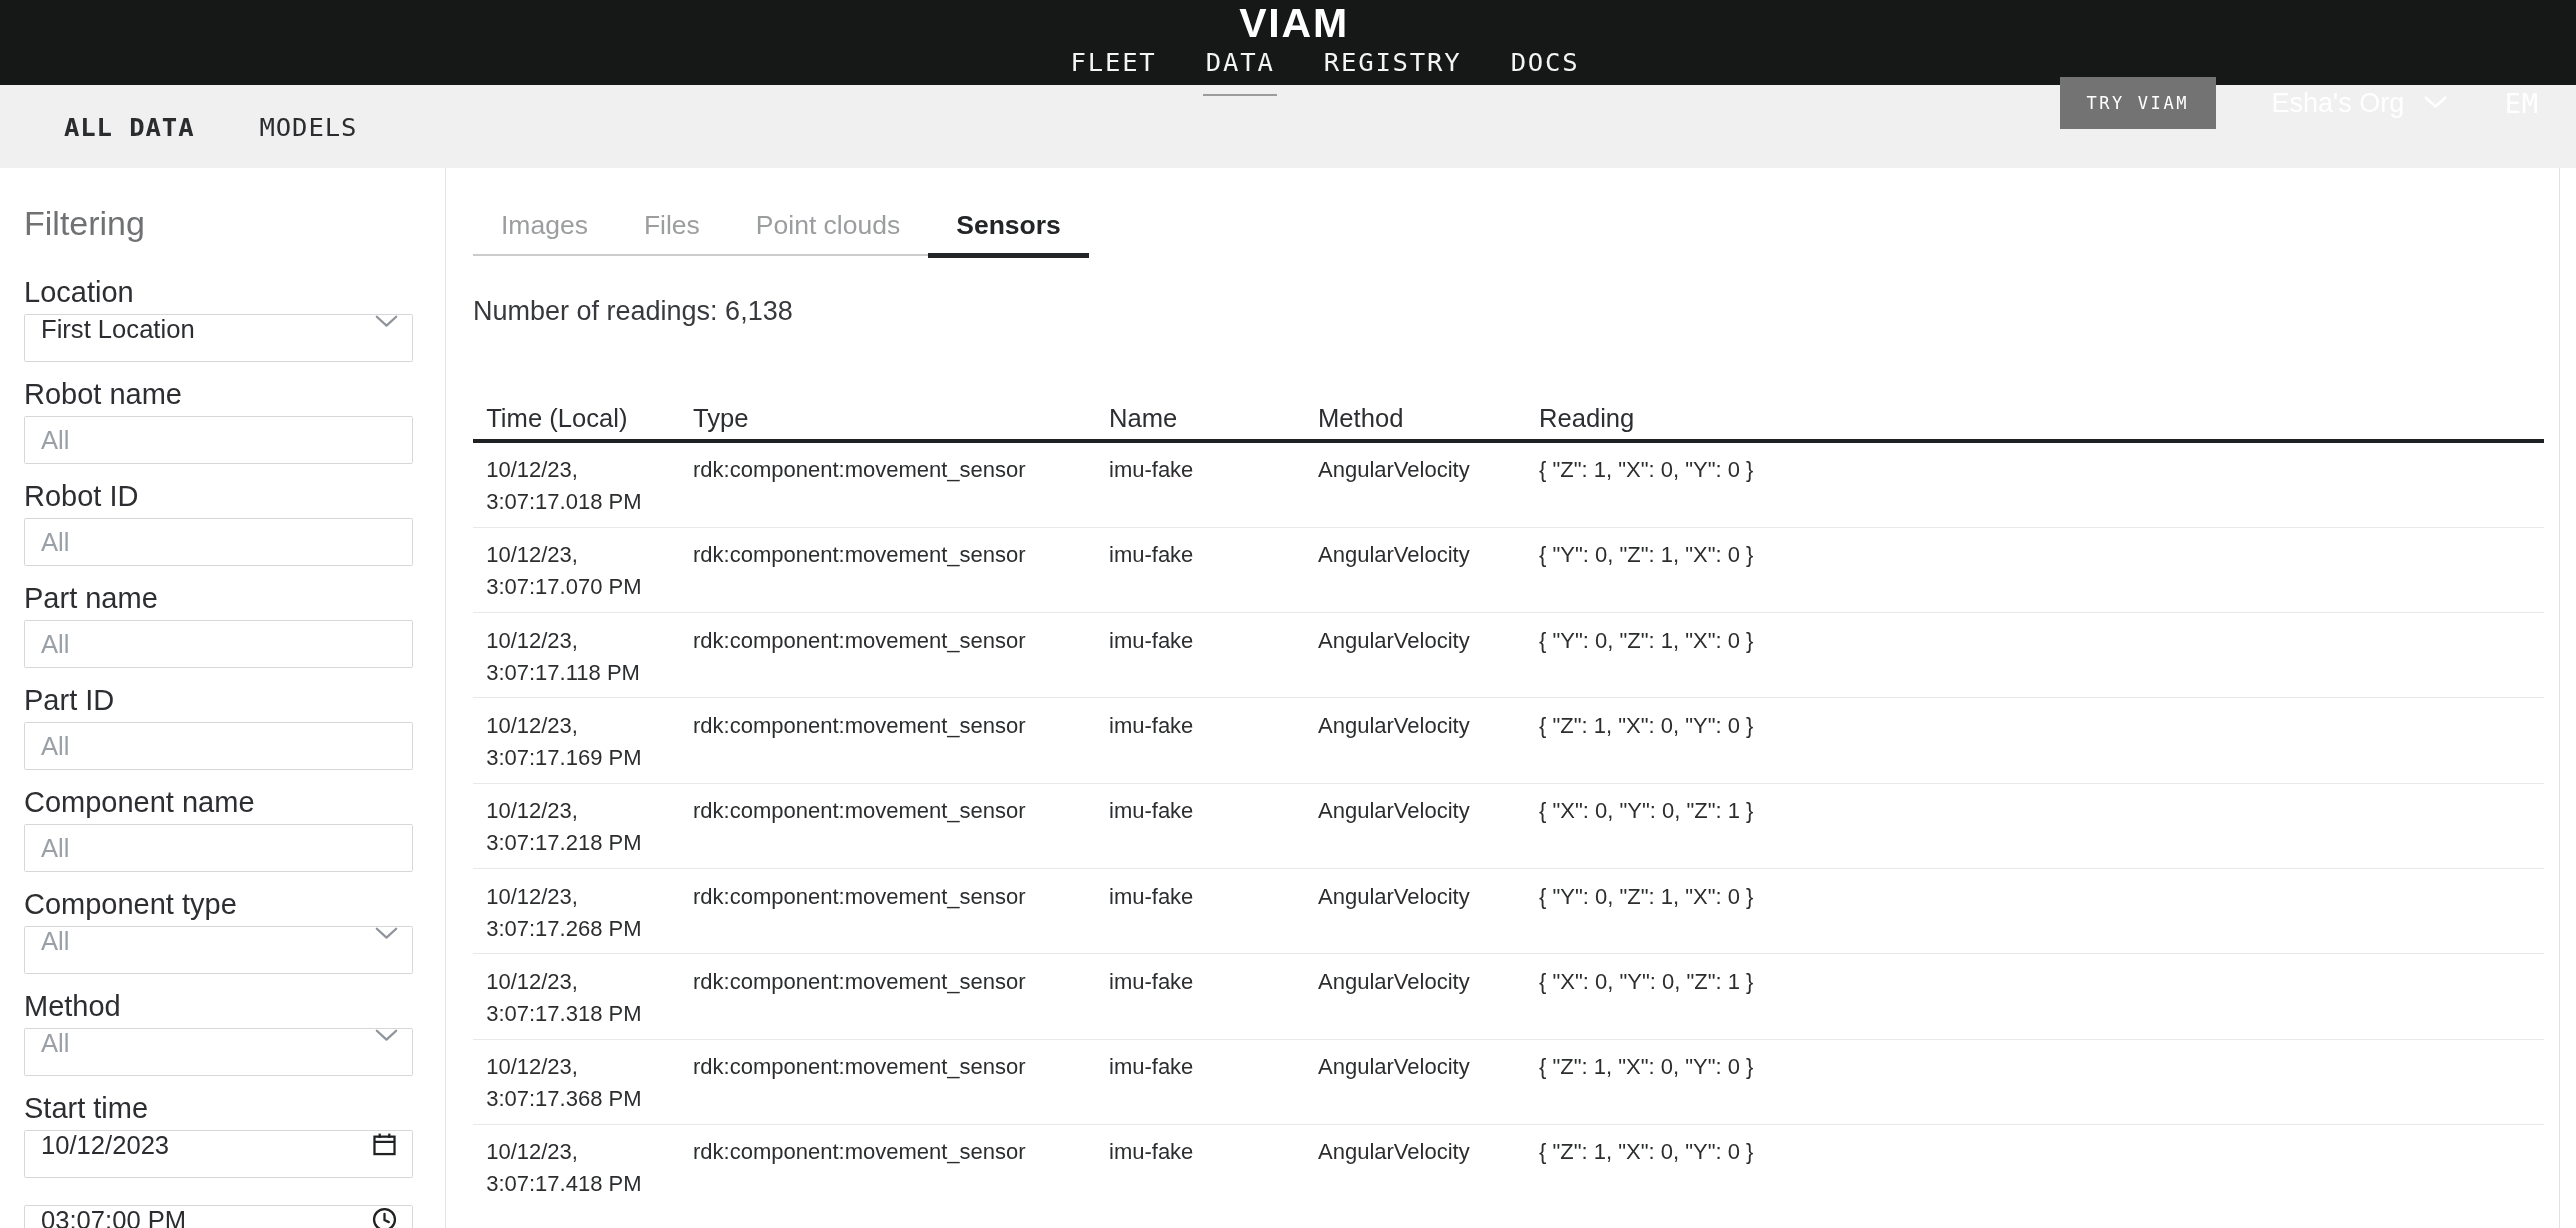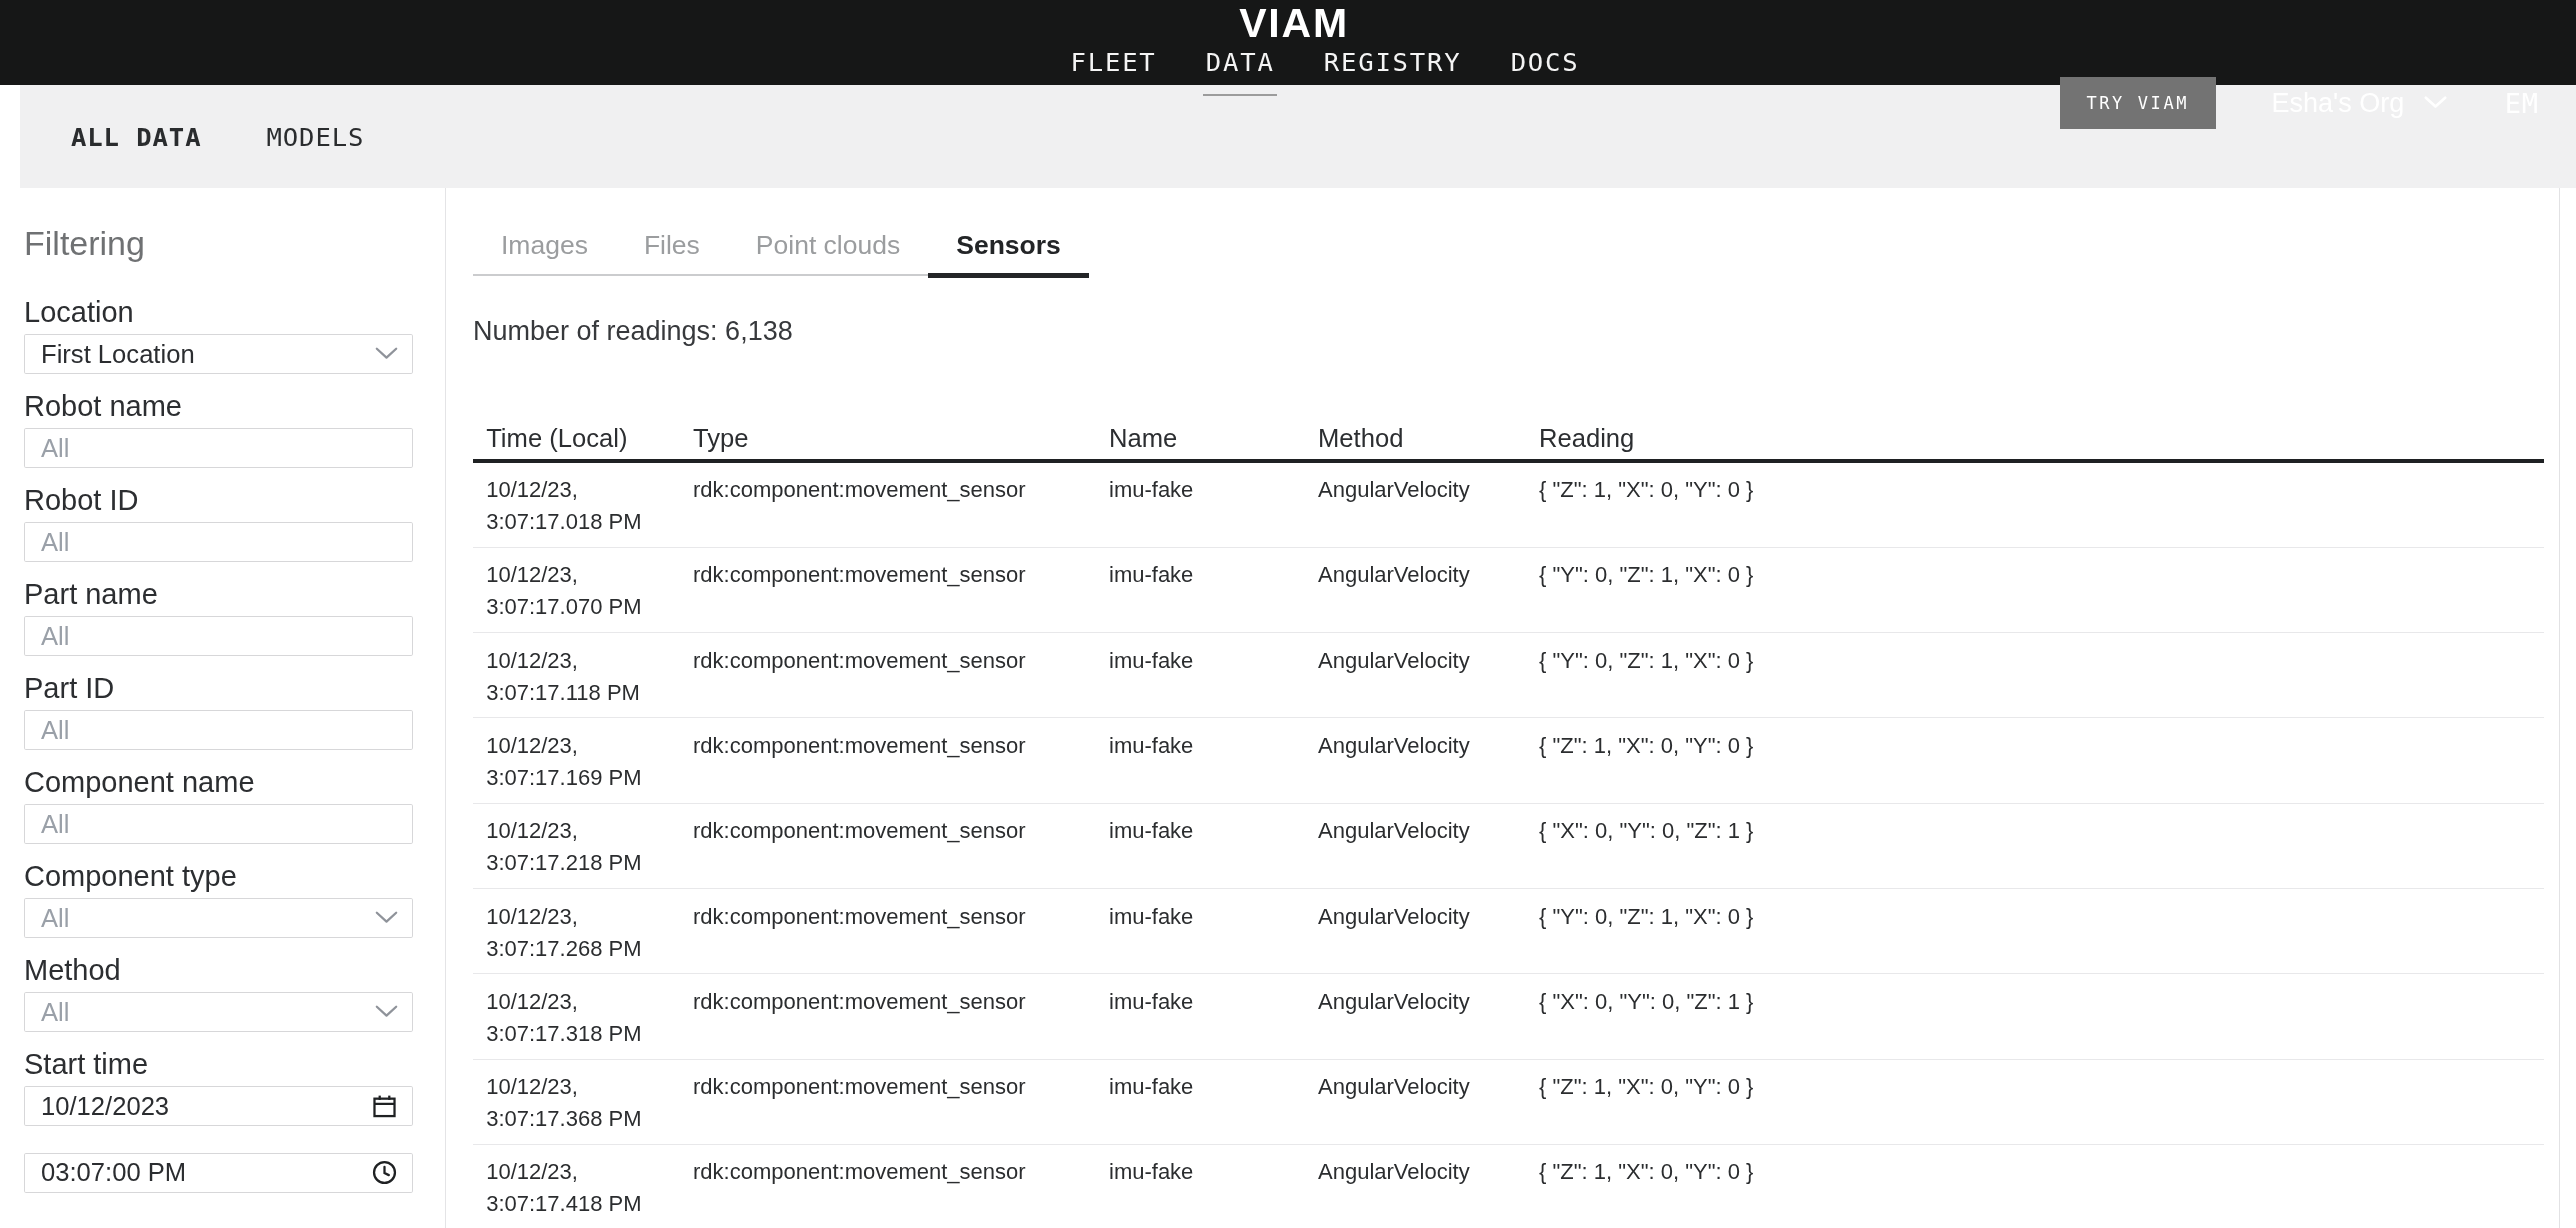"ALL DATA" .subnav { height: 103px -> 83px; margin-left: 20px -> none; padding-left: 51px -> 64px }
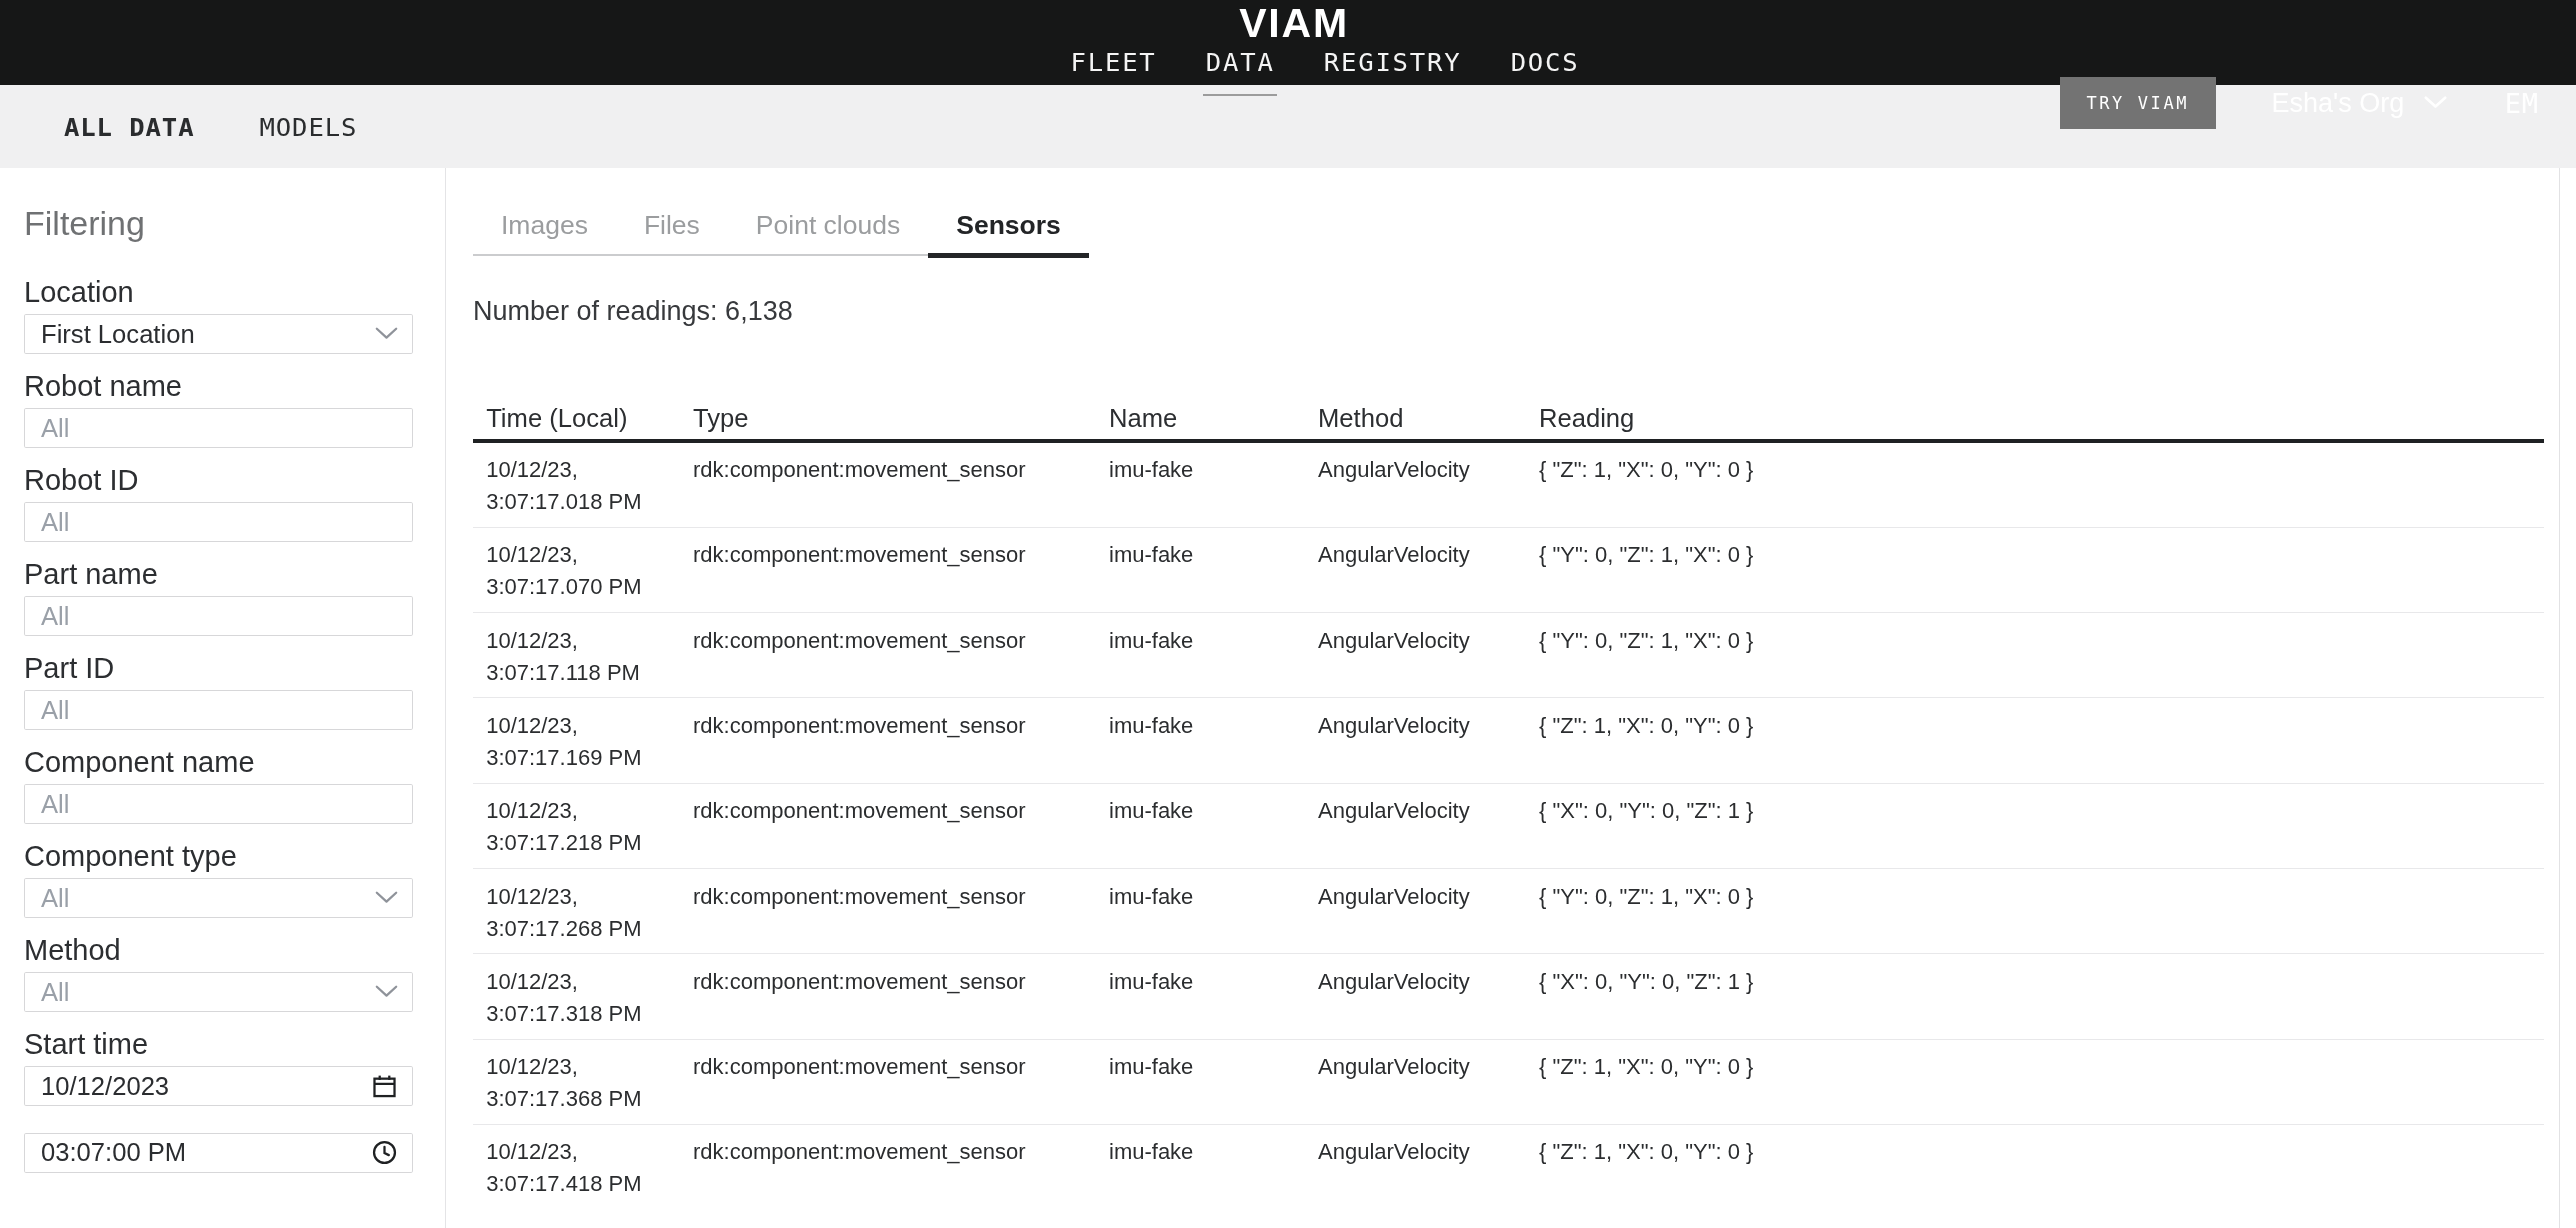"First Location" .control { align-items: center -> none; height: 40px -> 48px }
